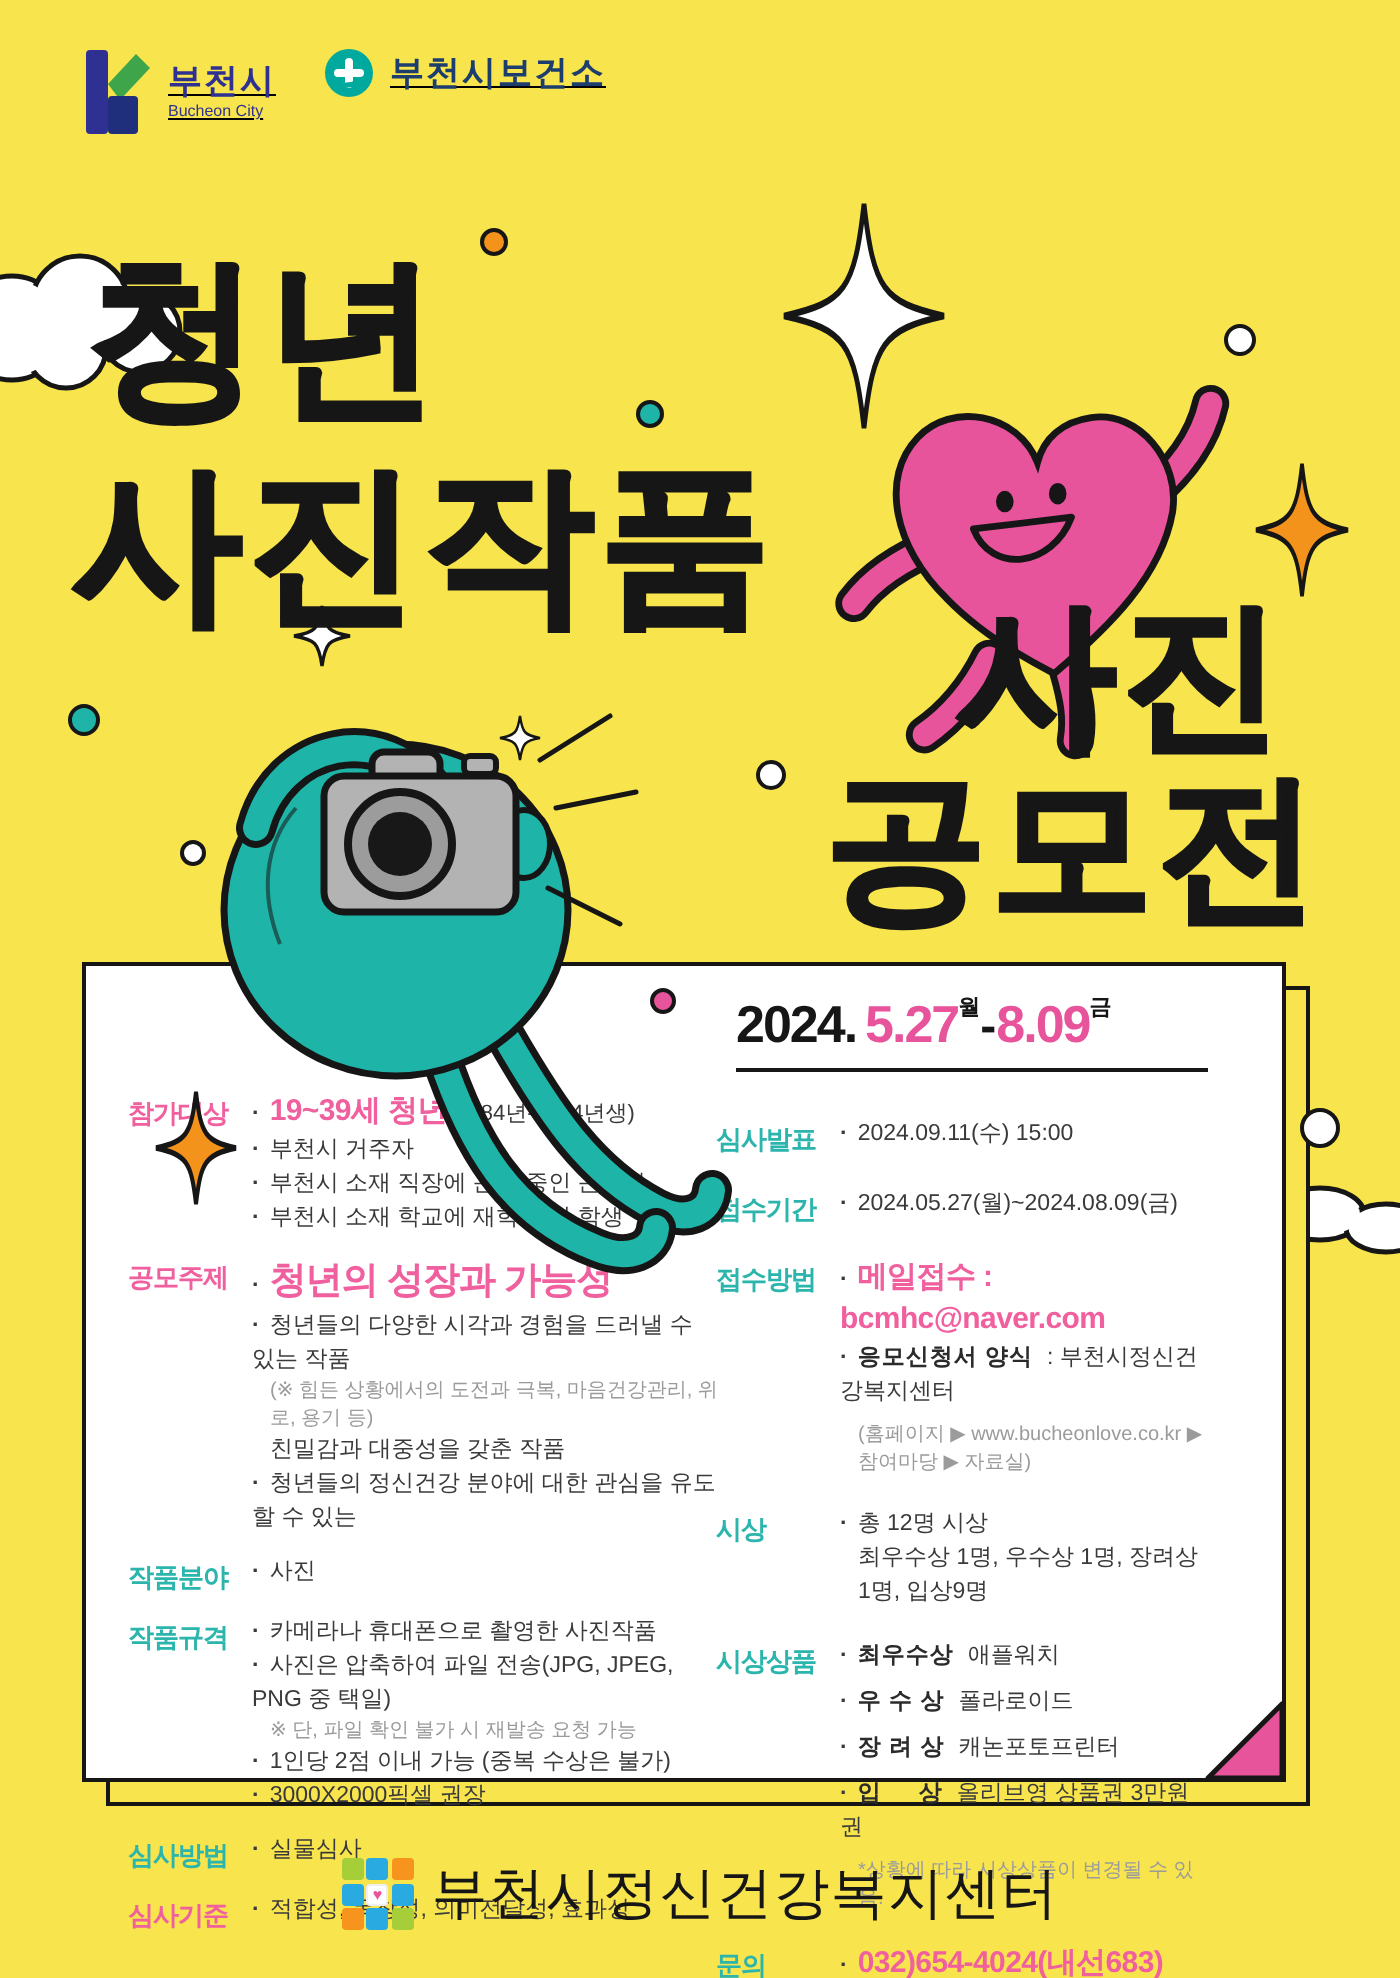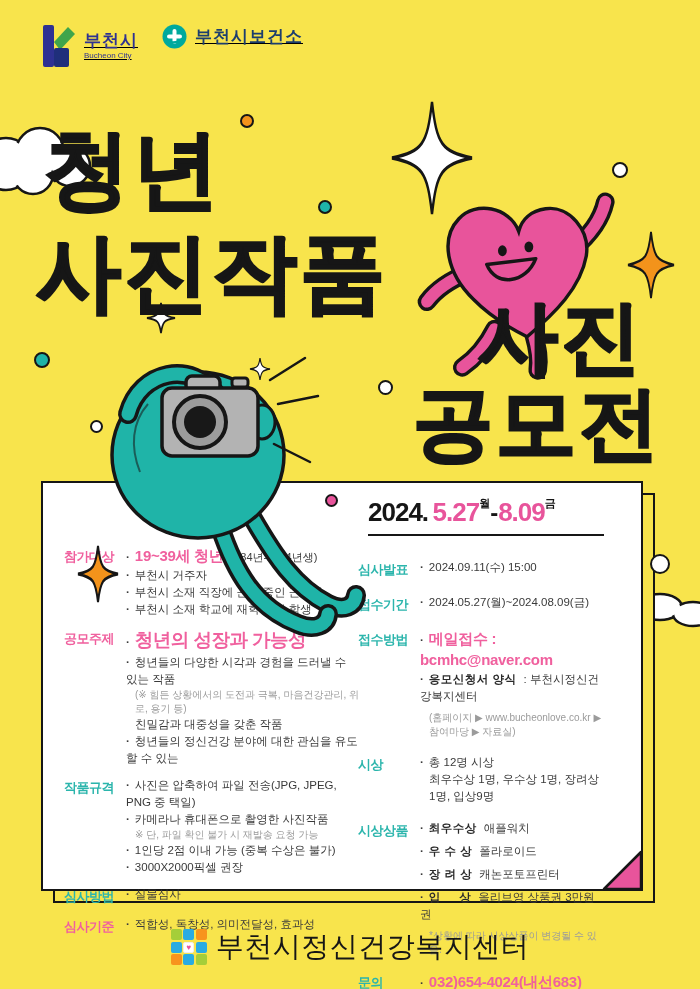"작품분야" div.section { html: none -> <div> <div>작품분야</div> <div> <div><span>·</span><span>사진</span></div> </div> </div> }
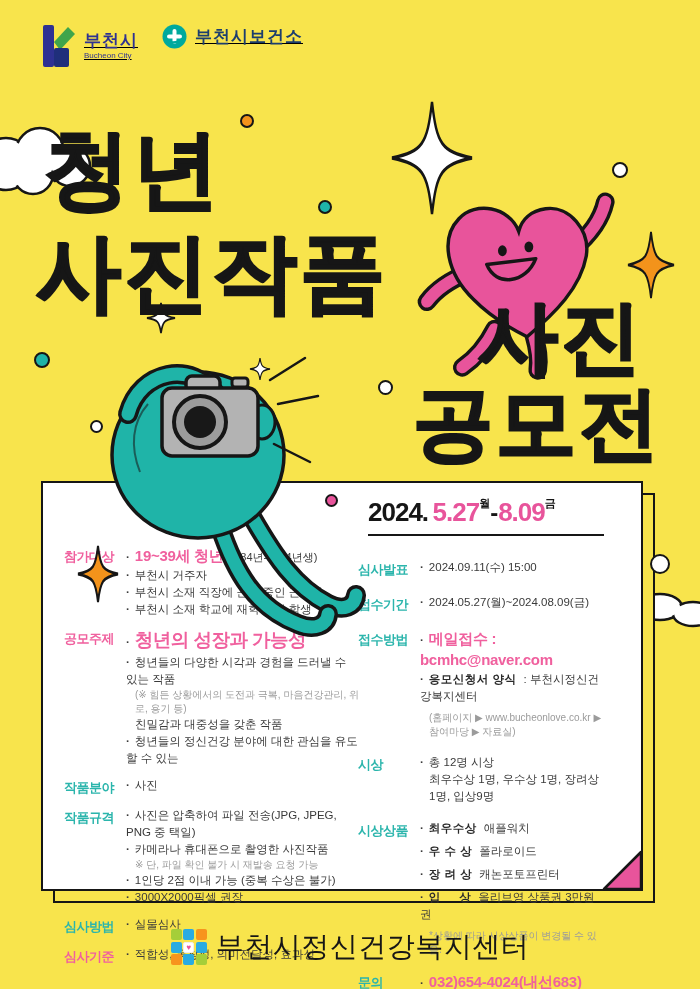"· 사진은 압축하여 파일 전송(JPG," div.item { order: before "· 카메라나 휴대폰으로 촬영한 사진작품" -> after "· 카메라나 휴대폰으로 촬영한 사진작품" }
